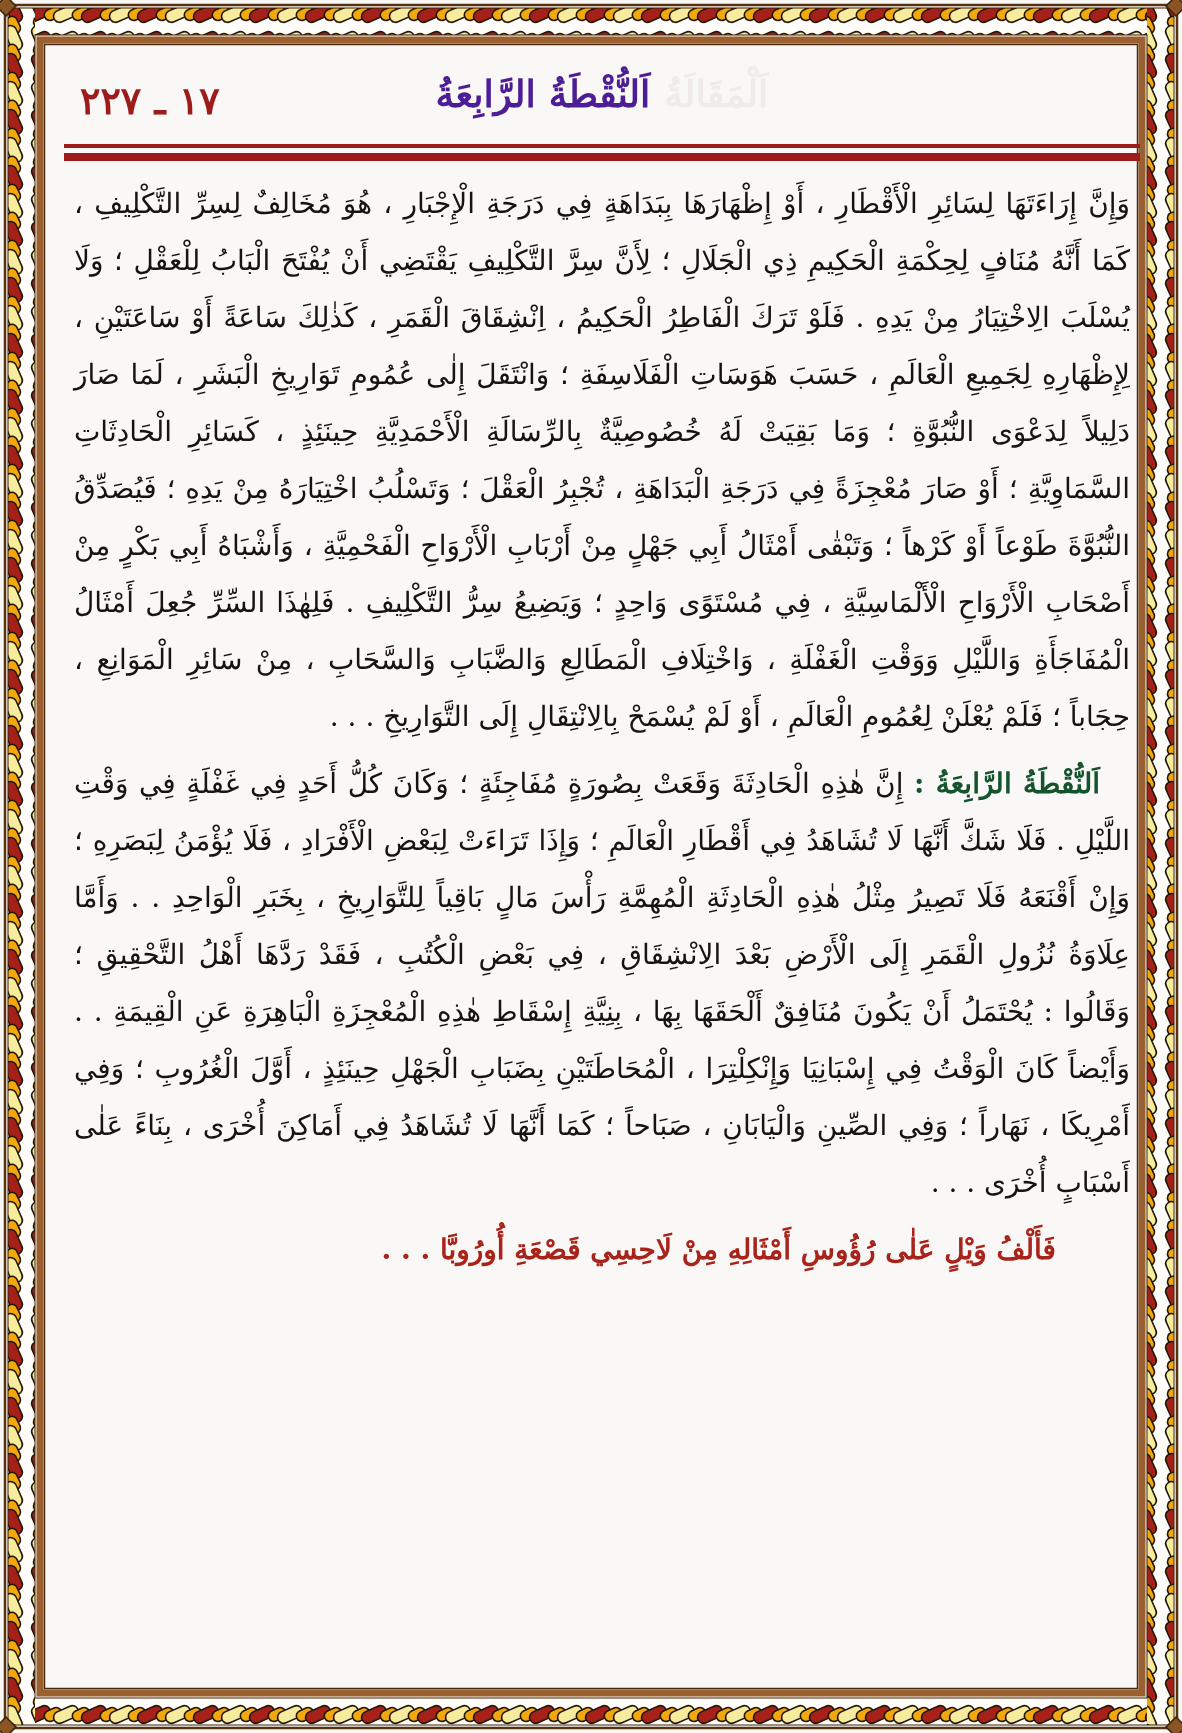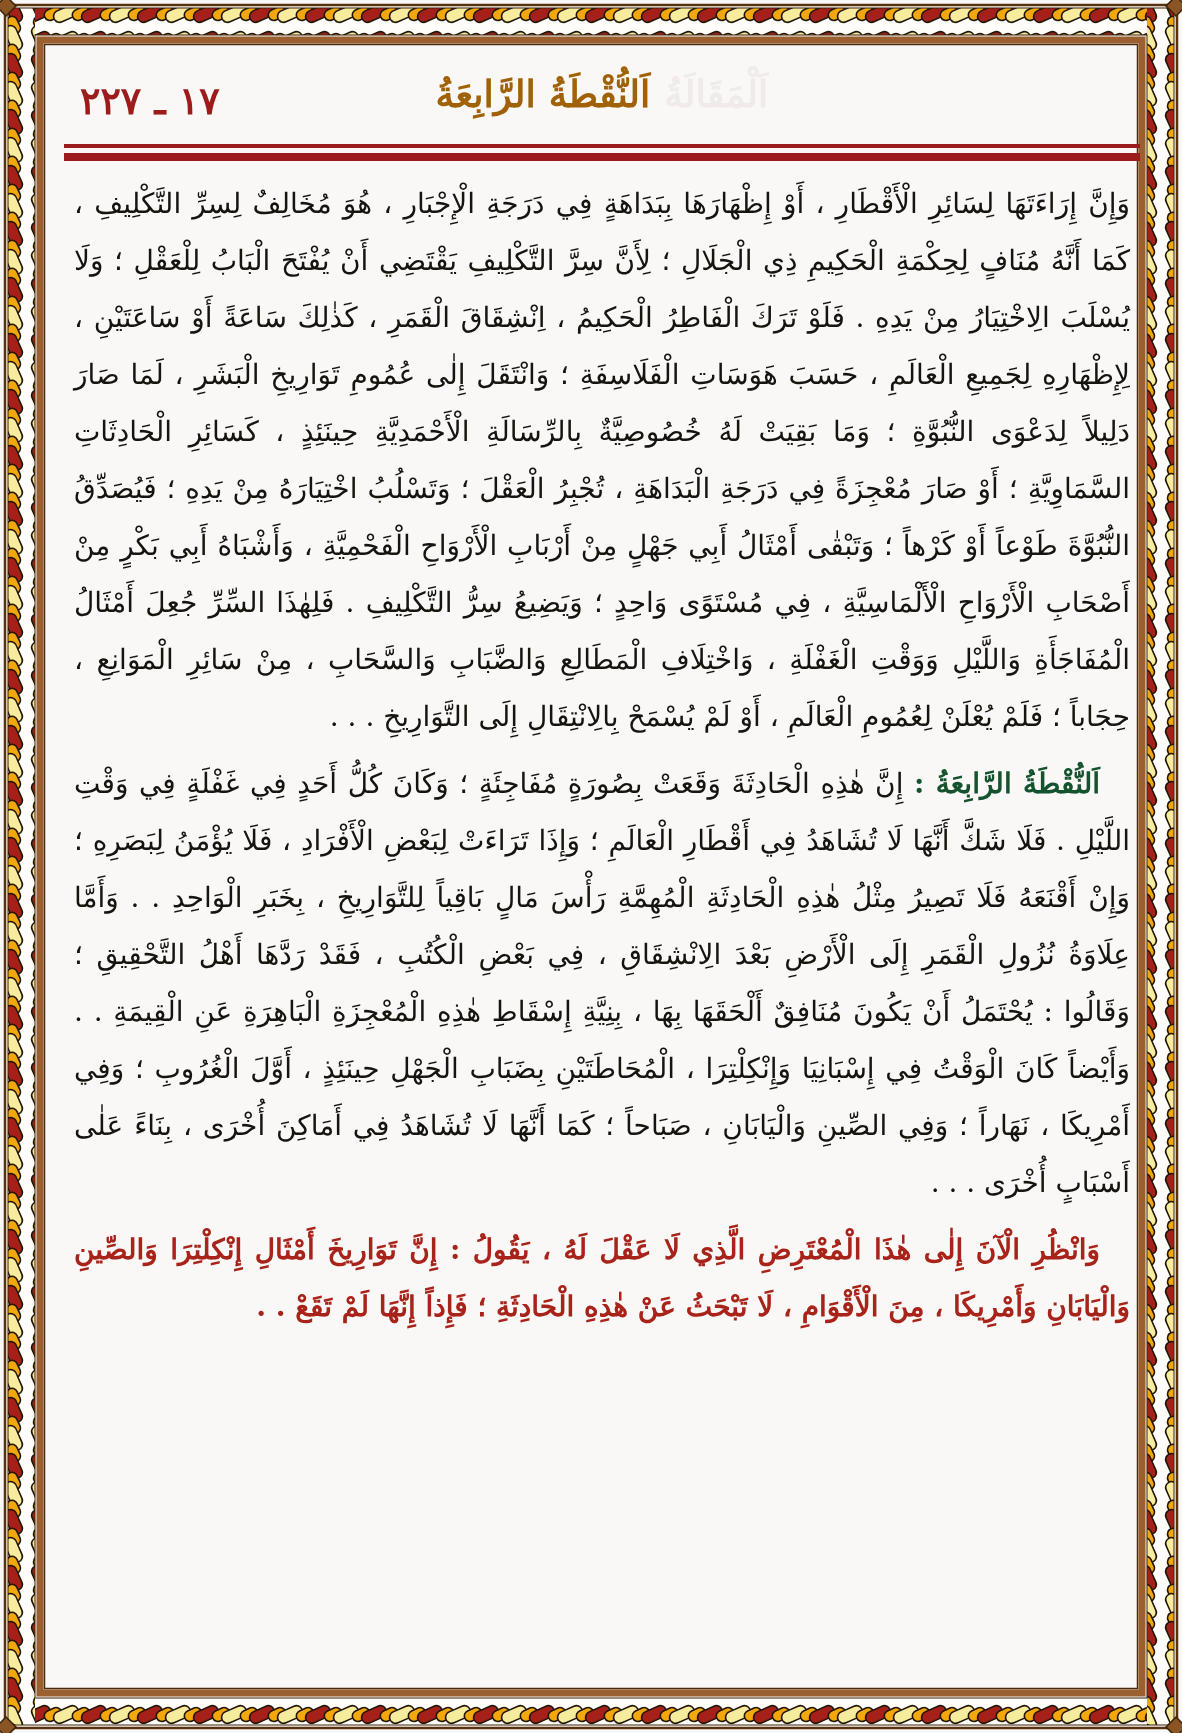"اَلنُّقْطَةُ الرَّابِعَةُ" .main-title { color: #a16207 -> #4c1d95 }
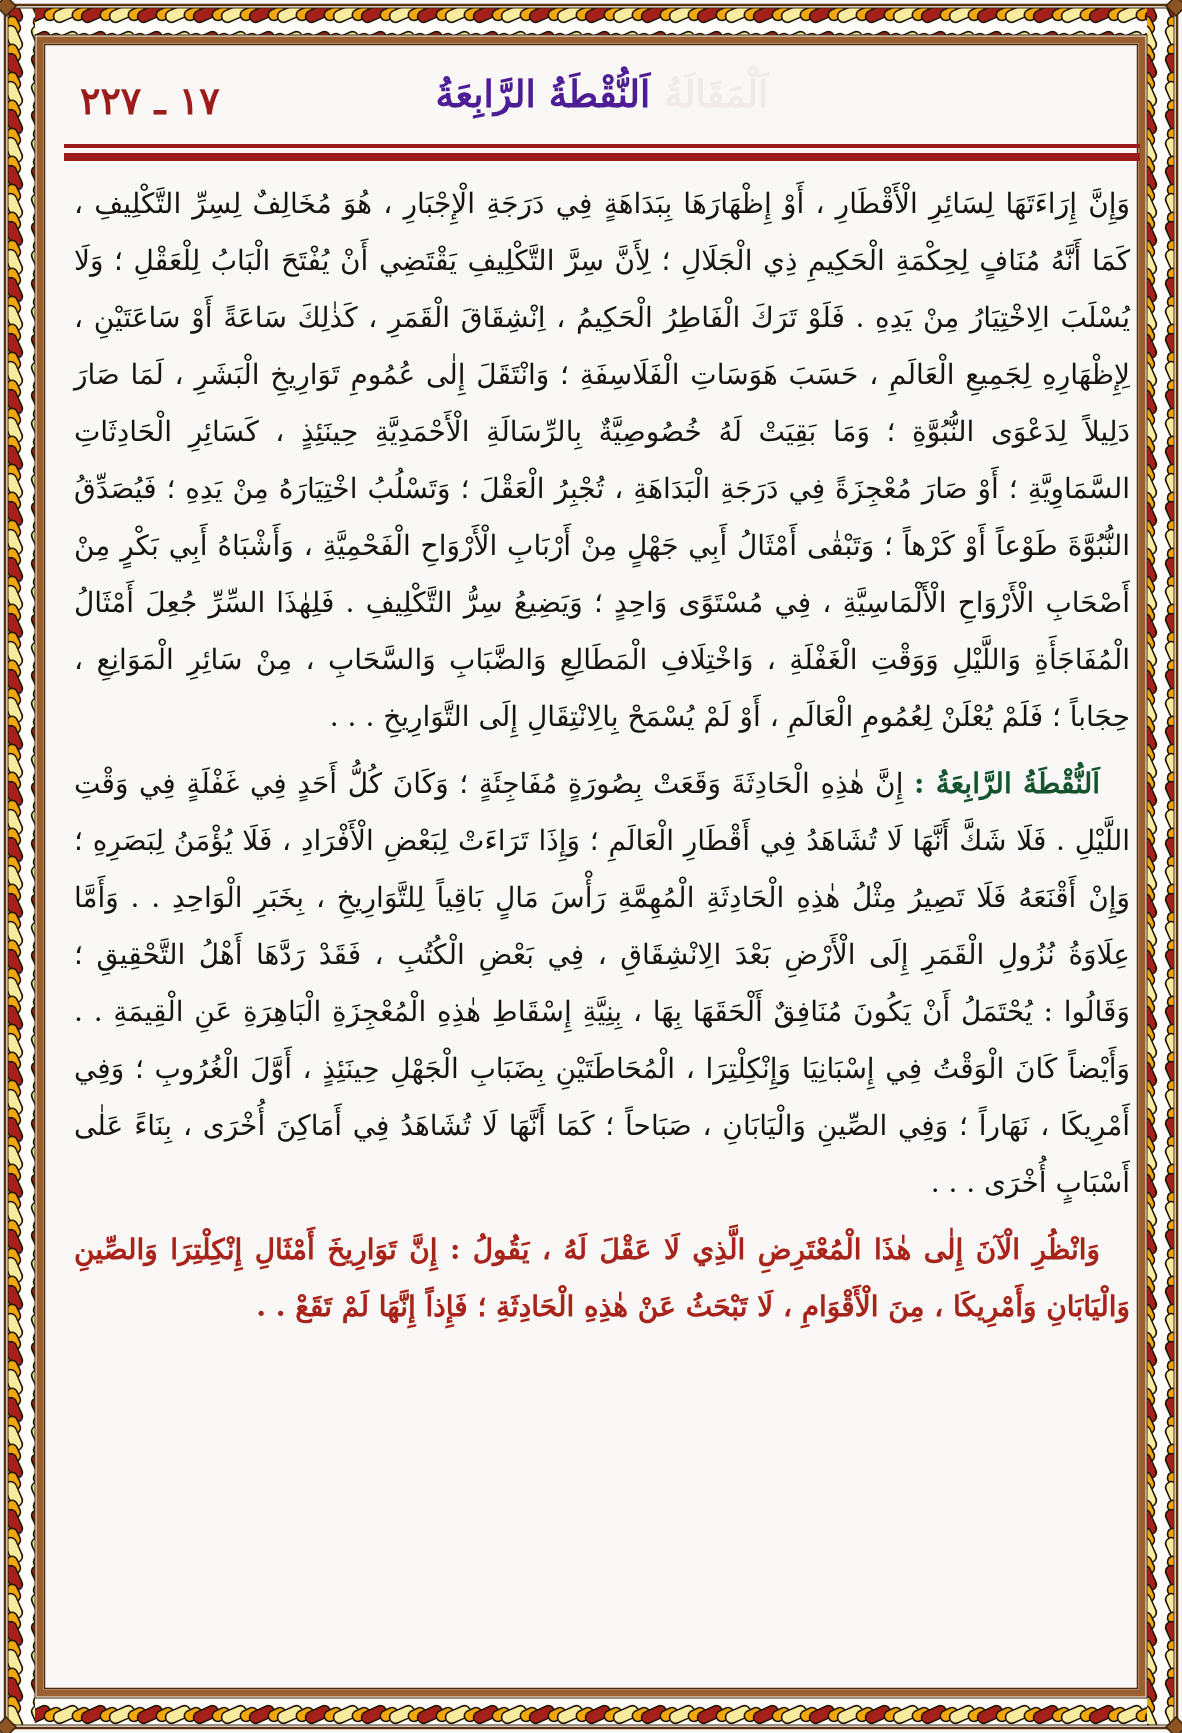"فَأَلْفُ وَيْلٍ عَلٰى رُؤُوسِ" p.p4 { html: none -> <p>فَأَلْفُ وَيْلٍ عَلٰى رُؤُوسِ أَمْثَالِهِ مِنْ لَاحِسِي قَصْعَةِ أُورُوبَّا . . .</p> }
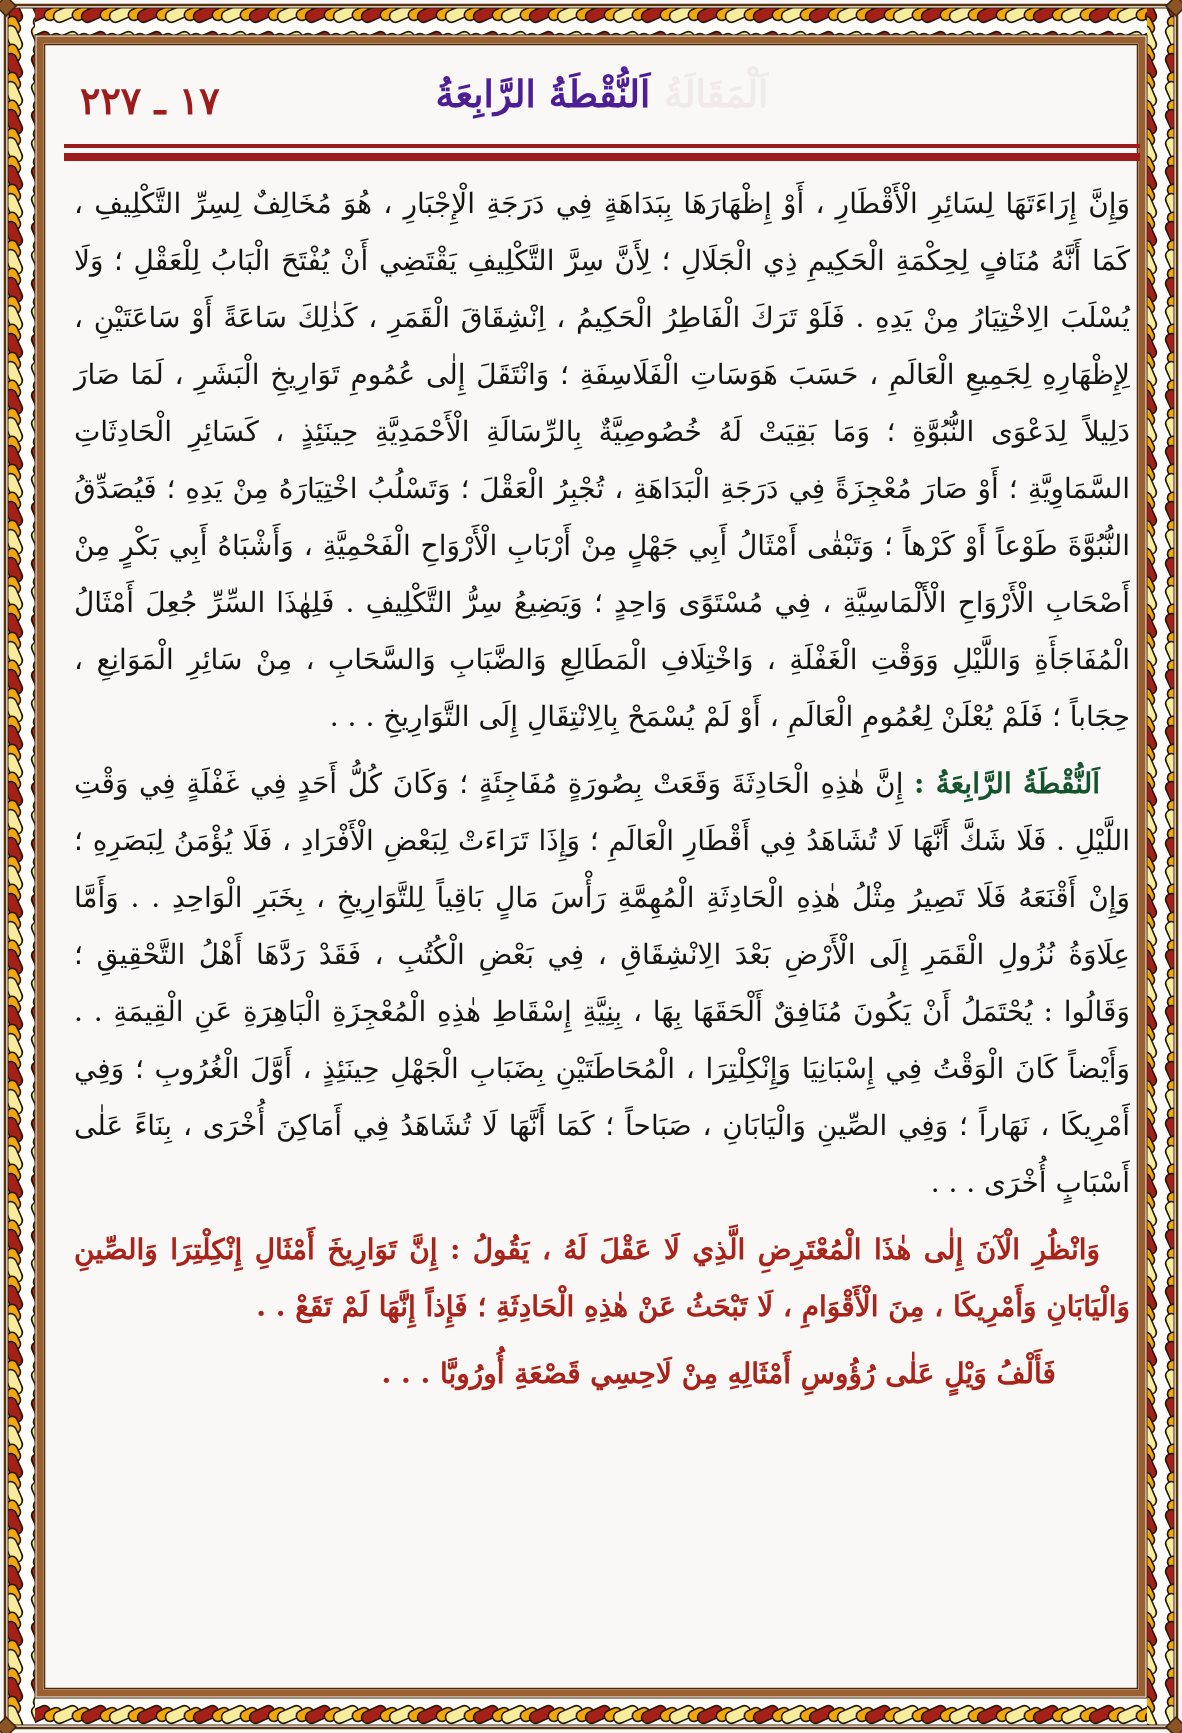"وَانْظُرِ الْآنَ إِلٰى هٰذَا" p.p3 { html: <p>وَانْظُرِ الْآنَ إِلٰى هٰذَا الْمُعْتَرِضِ الَّذِي لَا عَقْلَ لَهُ ، يَقُولُ : إِنَّ تَوَارِيخَ أَمْثَالِ إِنْكِلْتِرَا وَالصِّينِ وَالْيَابَانِ وَأَمْرِيكَا ، مِنَ الْأَقْوَامِ ، لَا تَبْحَثُ عَنْ هٰذِهِ الْحَادِثَةِ ؛ فَإِذاً إِنَّهَا لَمْ تَقَعْ . .</p> -> none }
